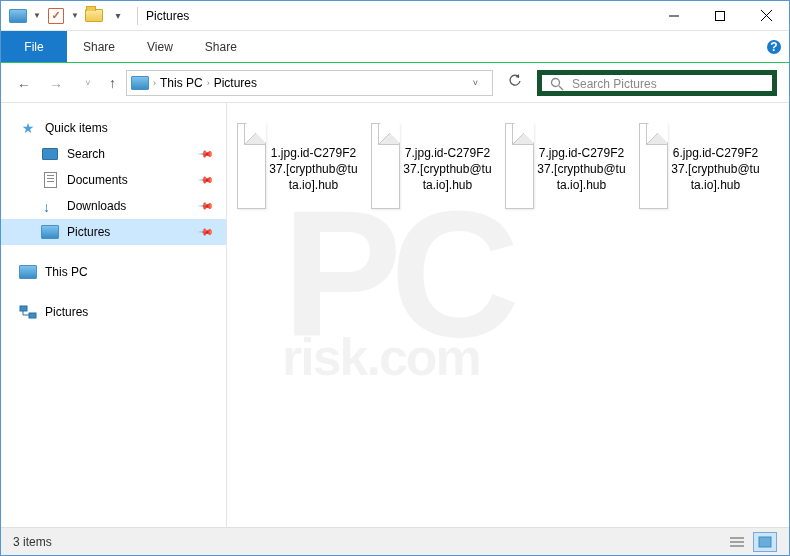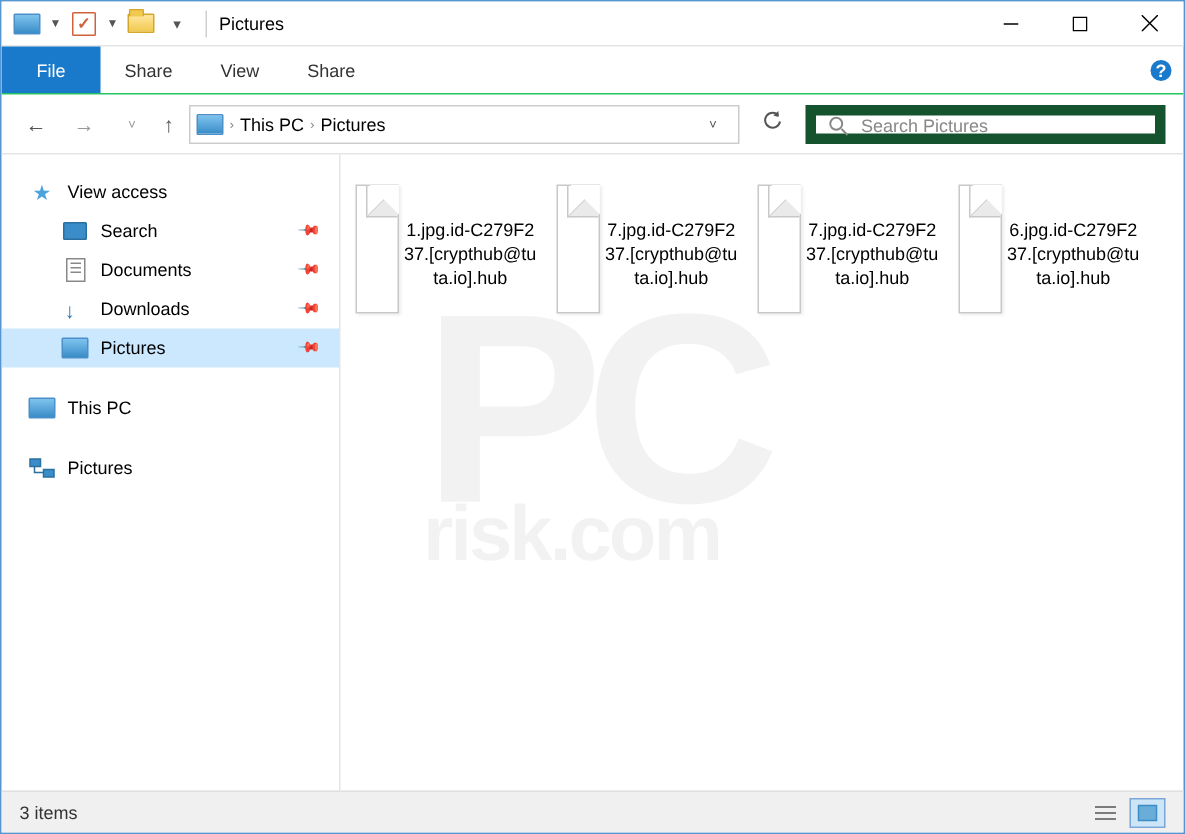"Search Pictures" .search { align-items: flex-start -> flex-end; border: 7px solid #14532d -> 5px solid #14532d }
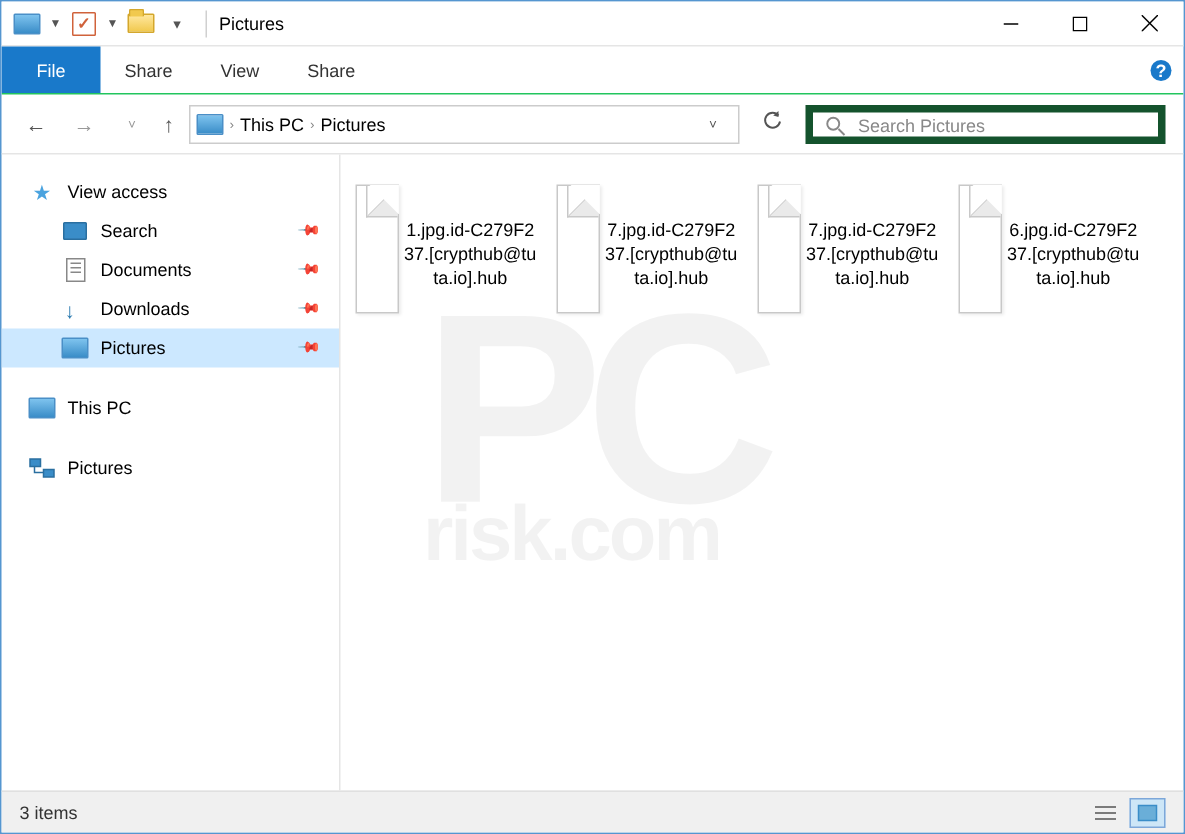"View access" span { text: View access -> Quick items }
